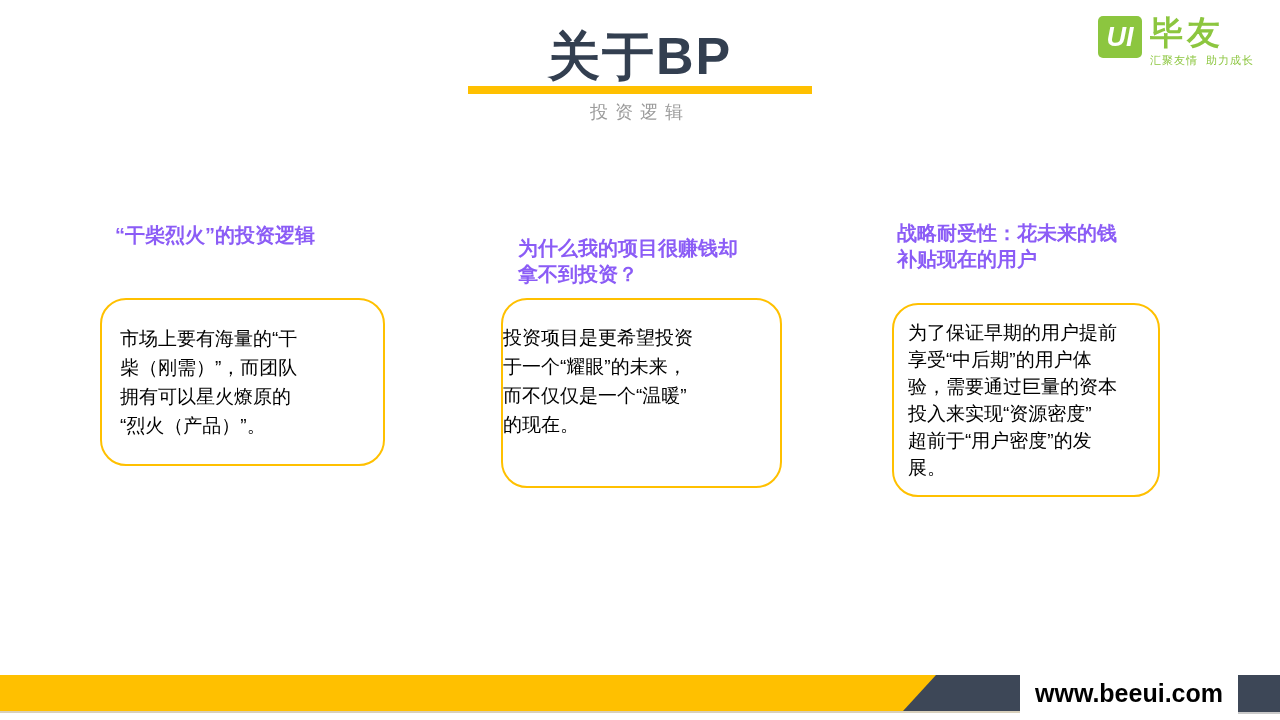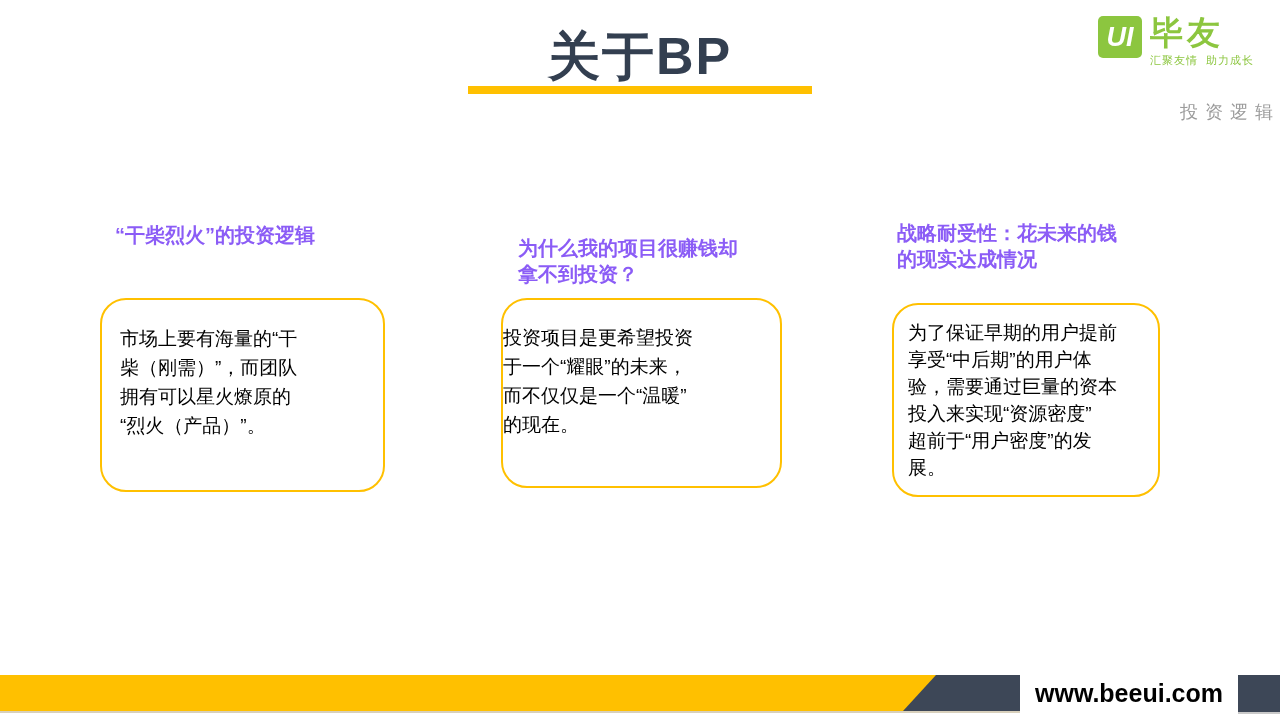"投资逻辑" .page-subtitle { text-align: right -> center }
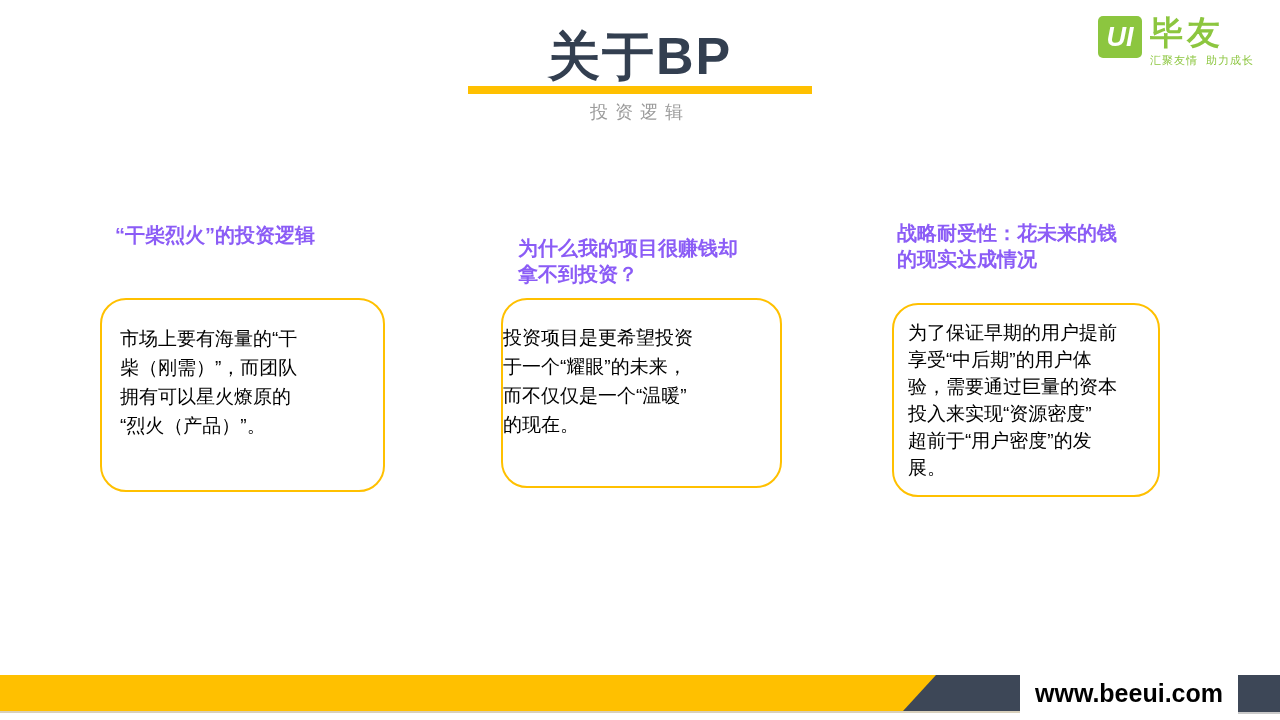"战略耐受性：花未来的钱" h2.col-heading { text: 的现实达成情况 -> 补贴现在的用户 }
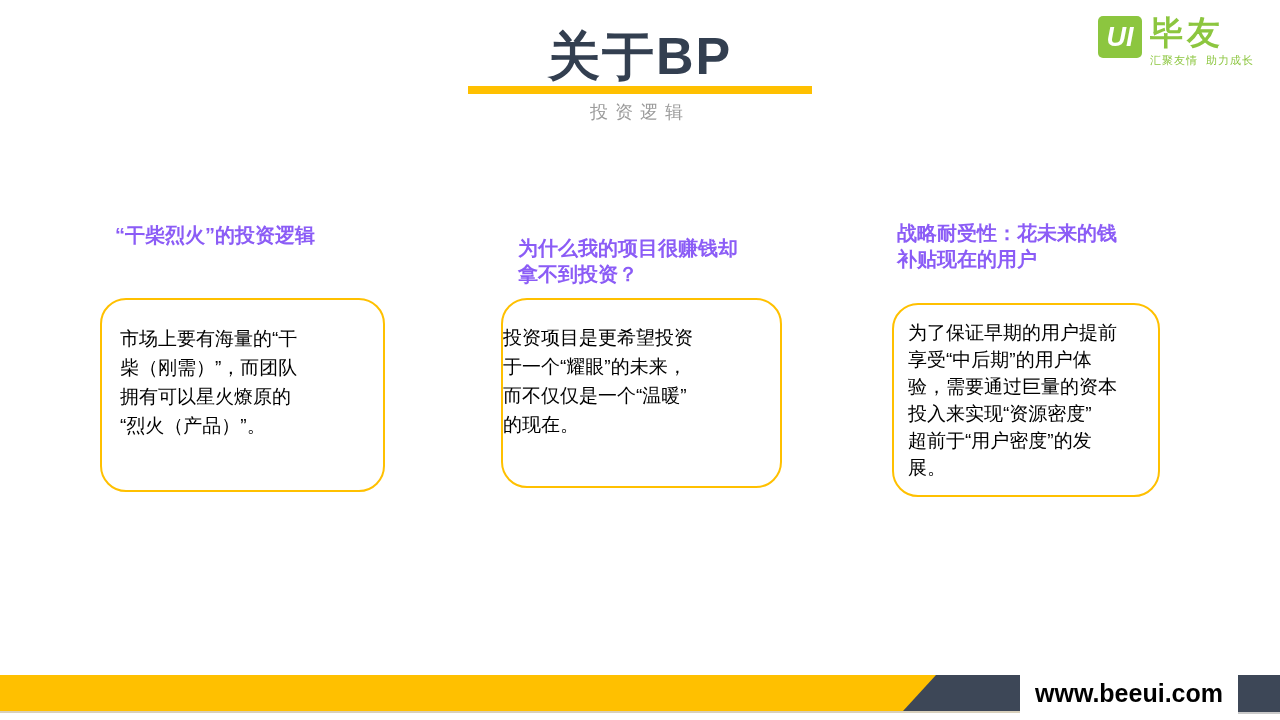"市场上要有海量的“干" .card1 { height: 194px -> 168px }
